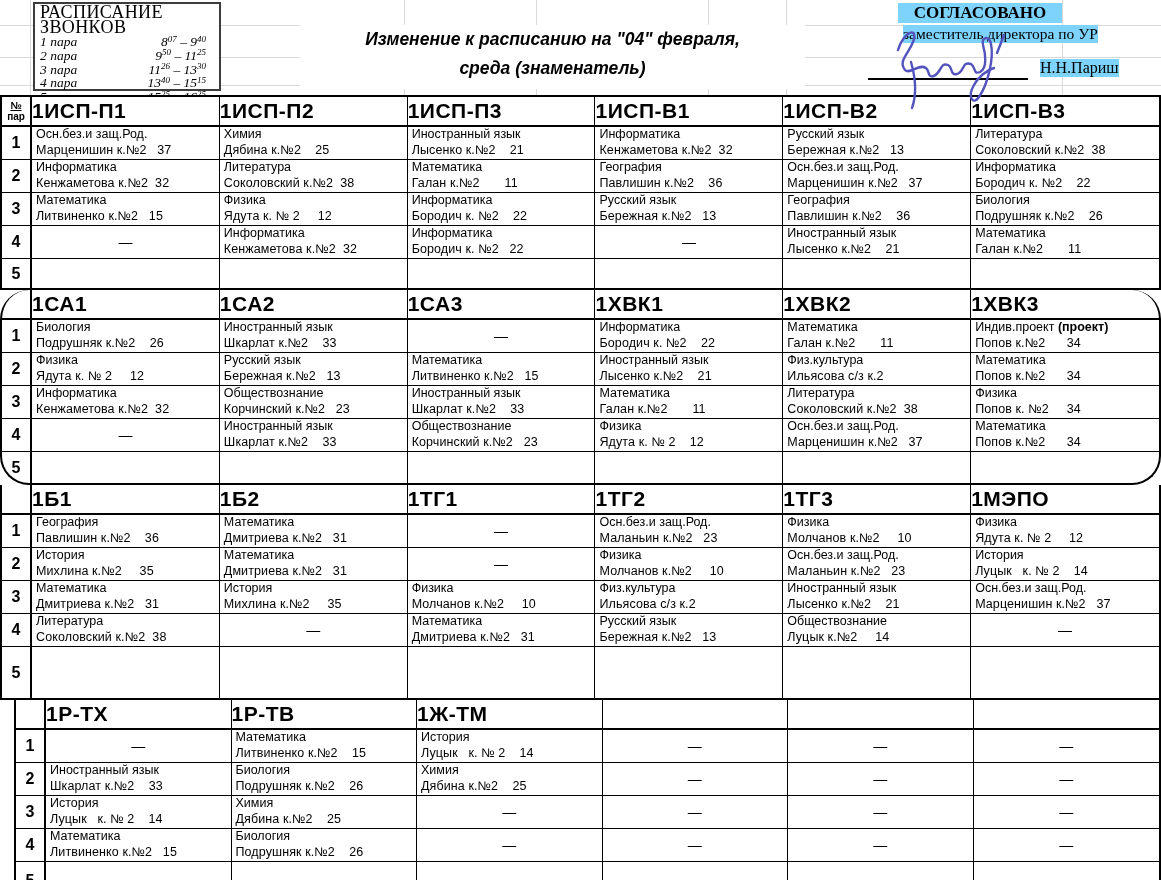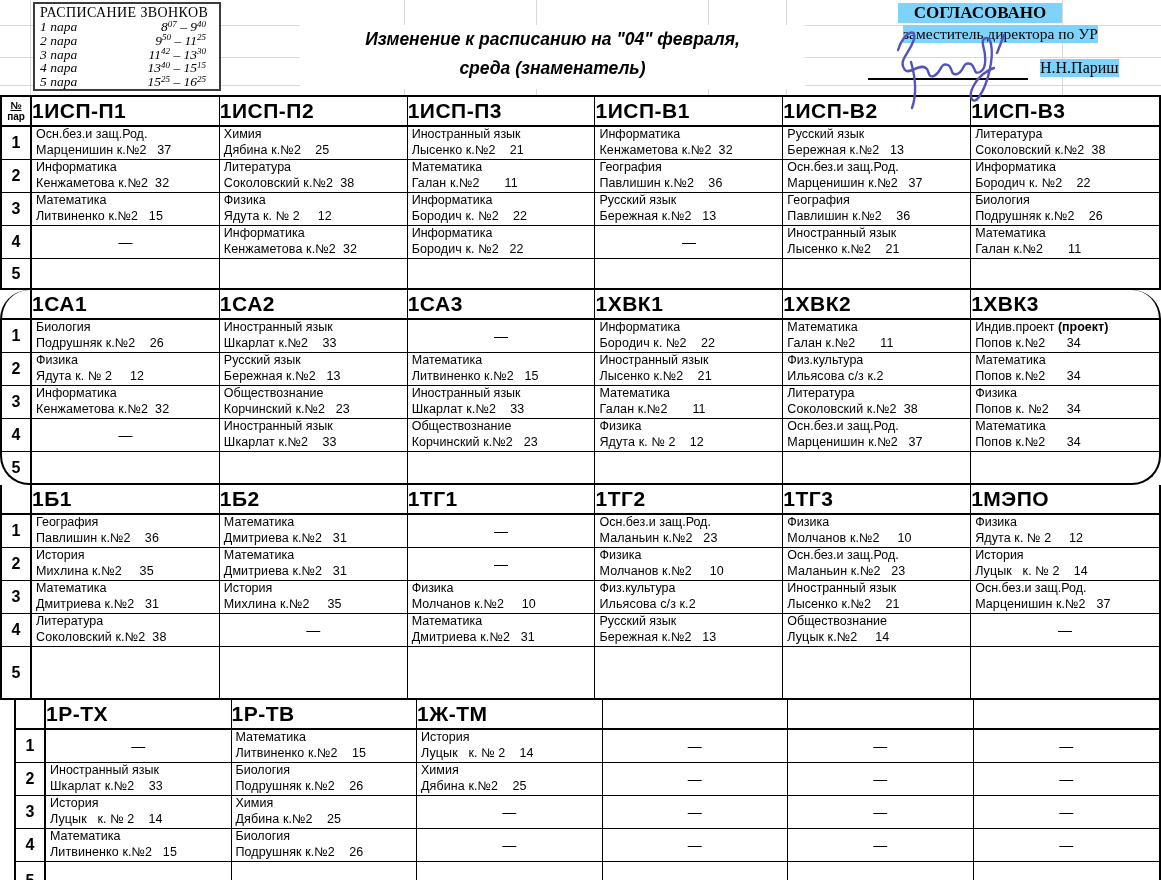"РАСПИСАНИЕ ЗВОНКОВ" #bell-title { font-size: 14px -> 18px }
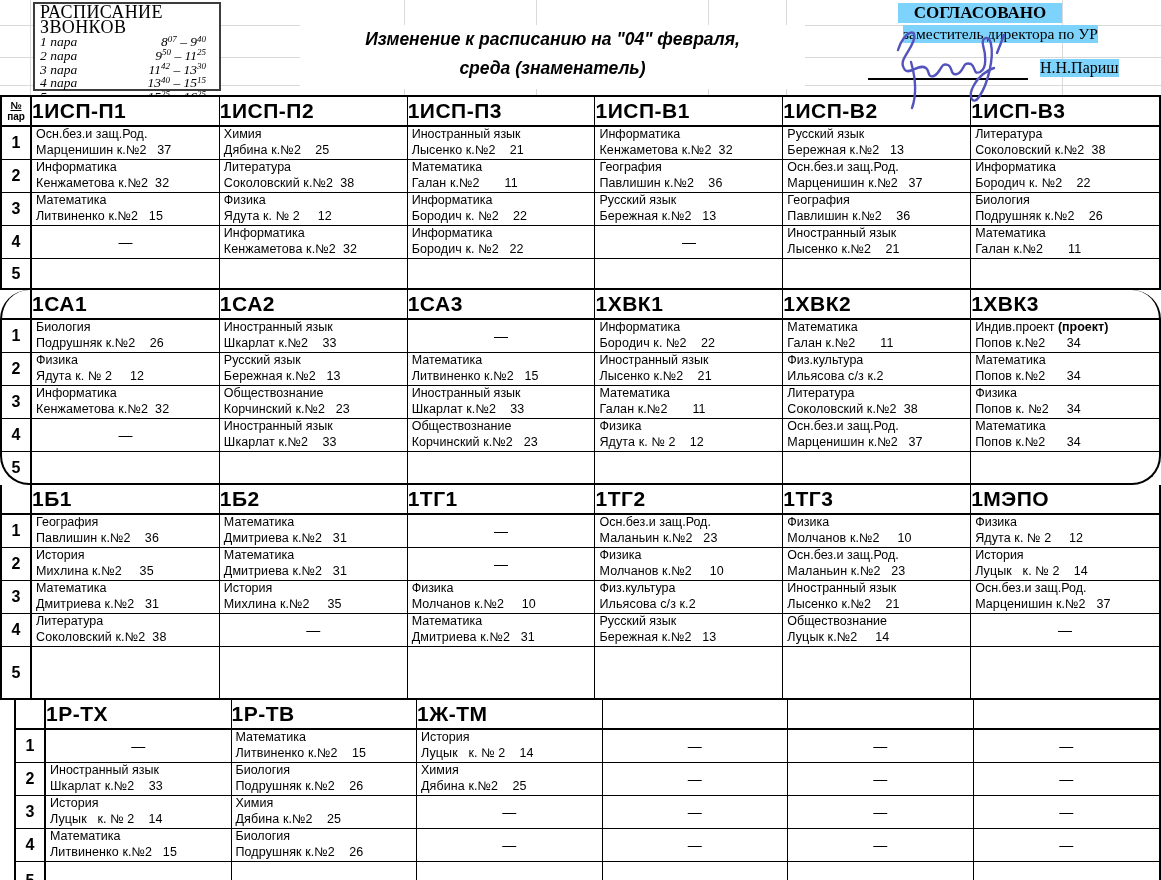"42" sup { text: 42 -> 26 }
